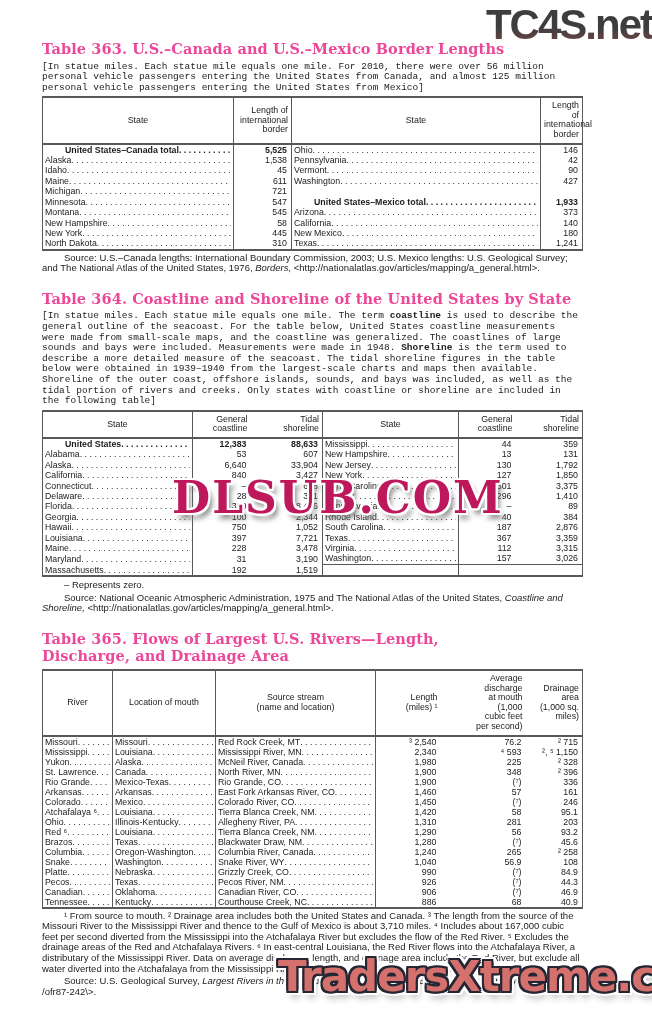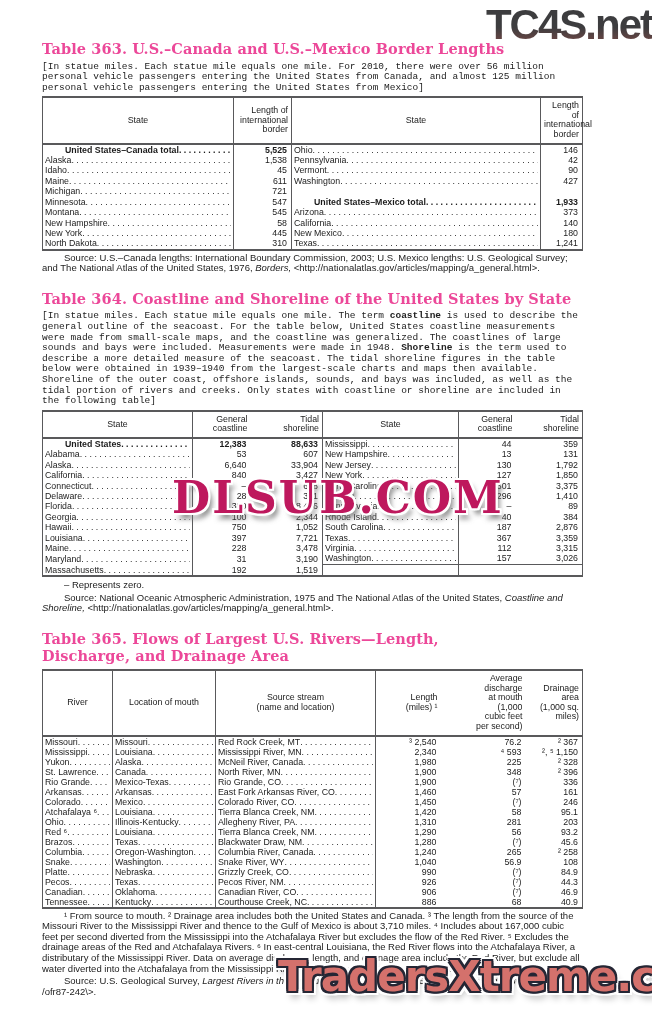"² 367" td.num { text: ² 367 -> ² 715 }
